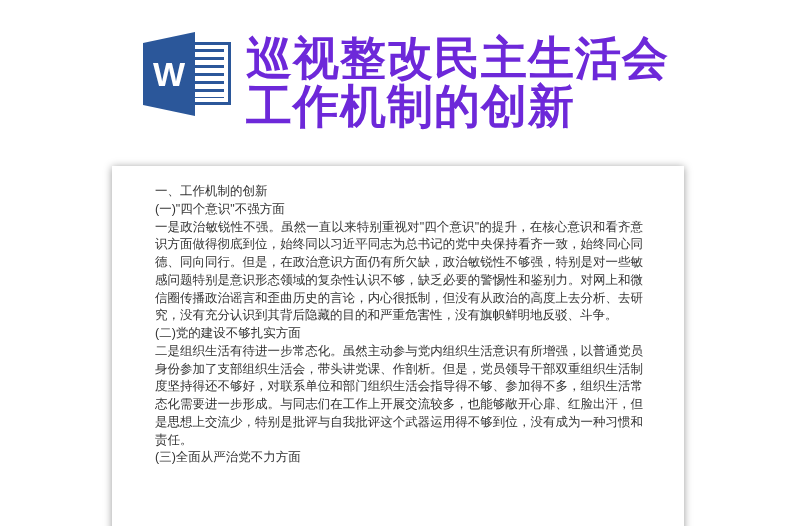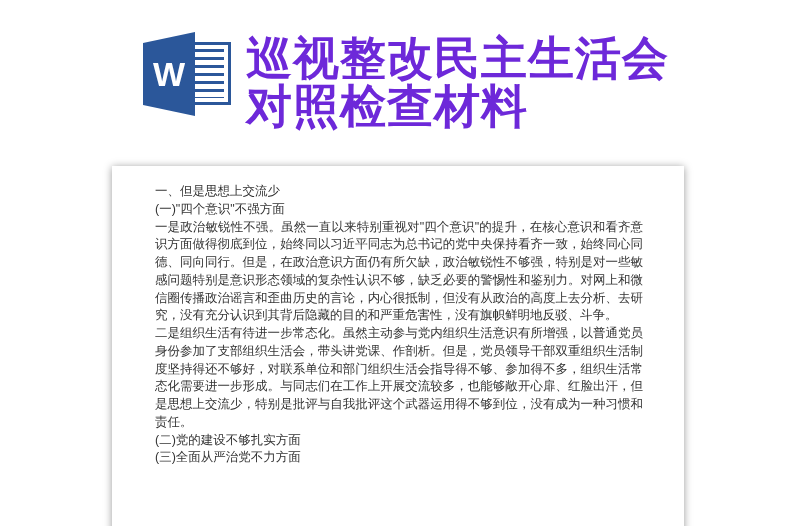"对照检查材料" span.title-line { text: 对照检查材料 -> 工作机制的创新 }
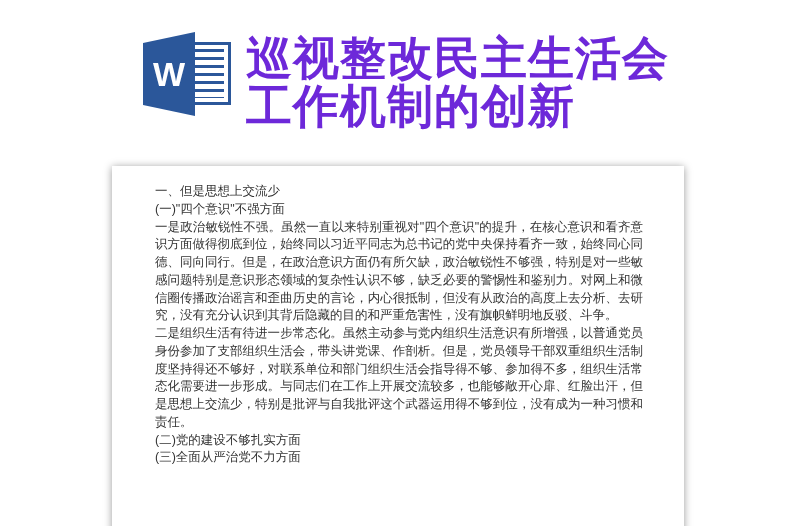"一、但是思想上交流少" p.para { text: 但是思想上交流少 -> 工作机制的创新 }
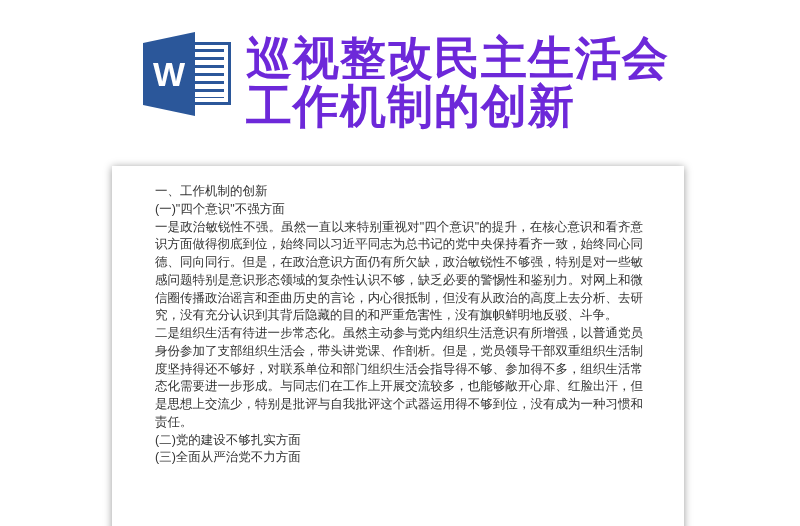"二是组织生活有待进一步常态化。虽然主动参与党内组织生活意识有所增强，以普通党员身" p.para { order: before "(二)党的建设不够扎实方面" -> after "(二)党的建设不够扎实方面" }
